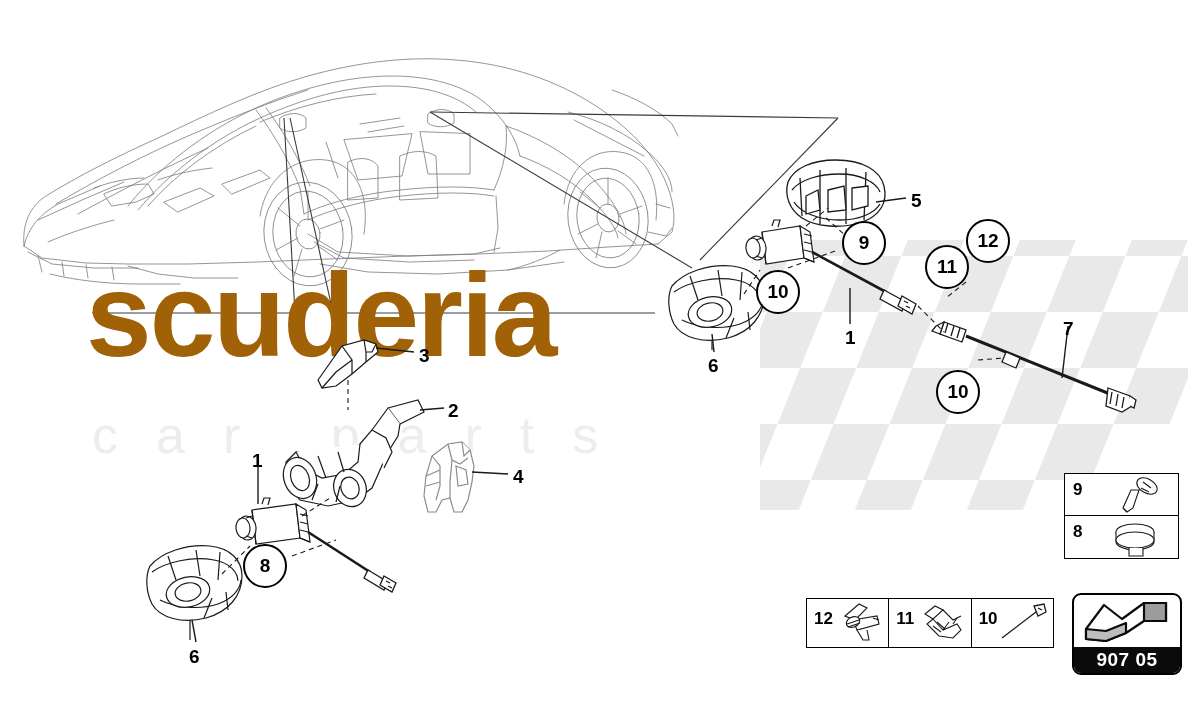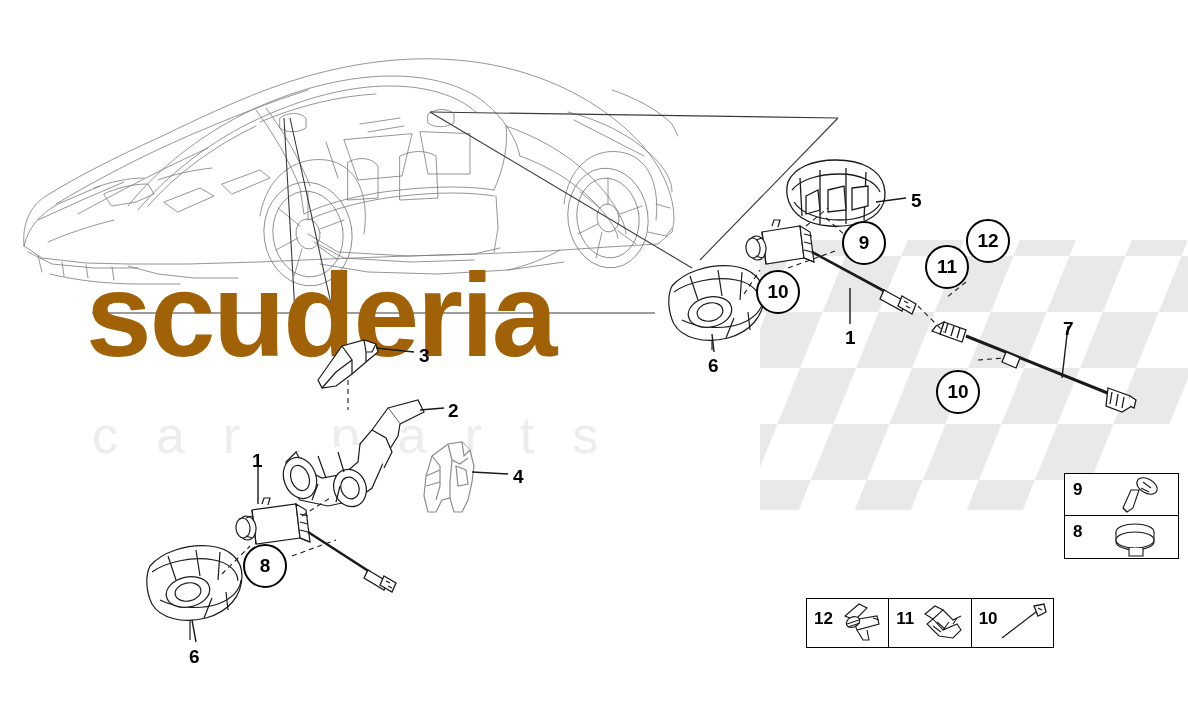"907 05" div.partbox { html: none -> <div> <svg> <path></path> <path></path> <path></path> </svg> <div>907 05</div> </div> }
